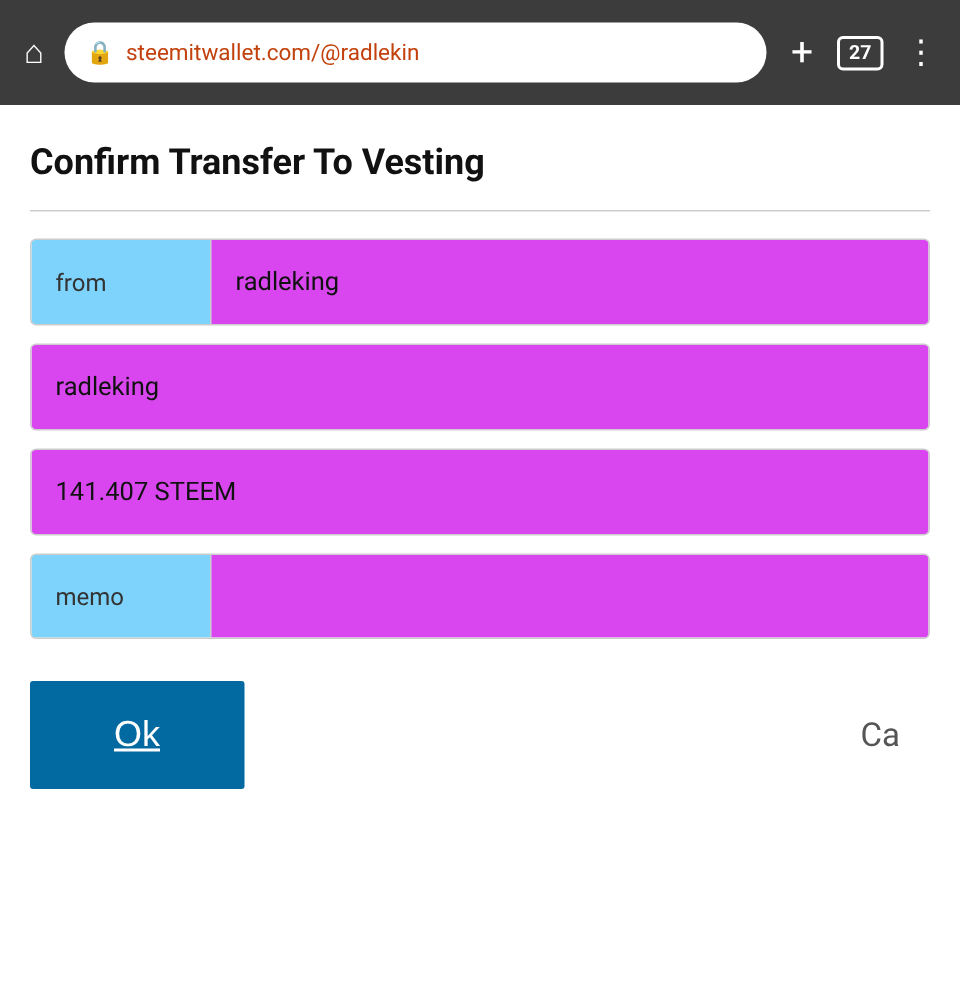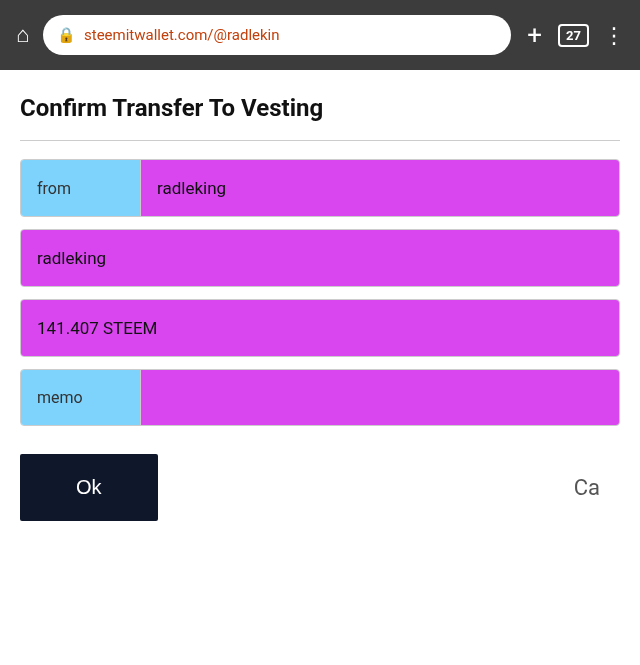"Ok" .ok-button { background: #0f172a -> #0369a1; font-size: 20px -> 24px; text-decoration: none -> underline }
